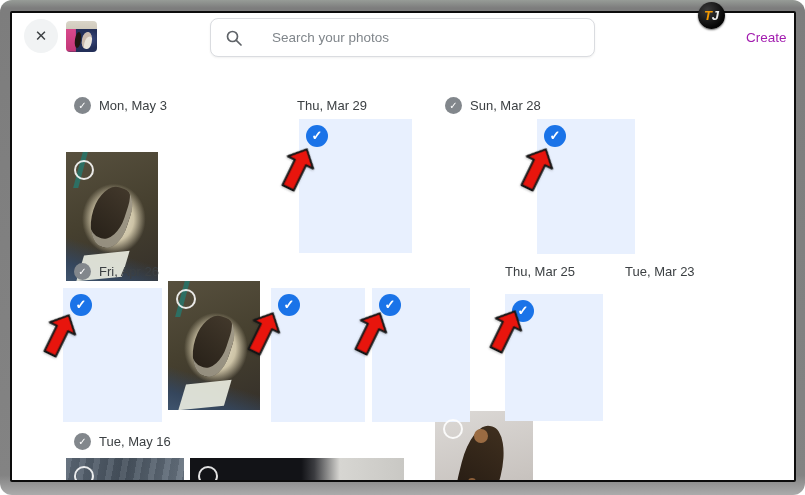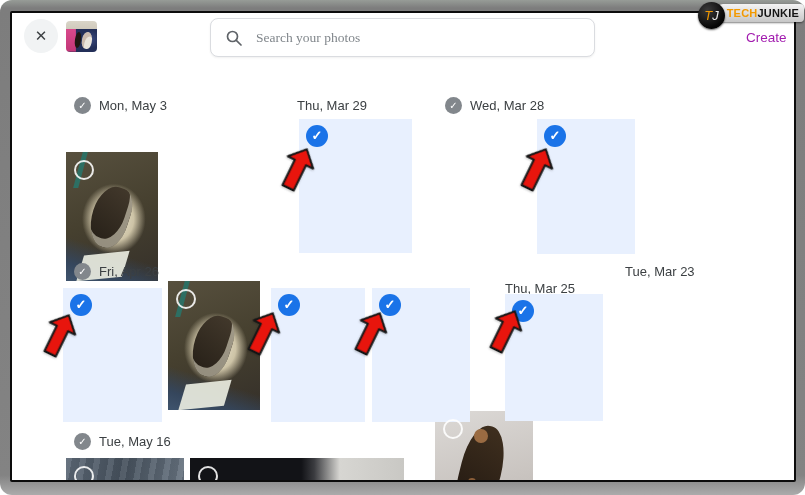"TJ" .brand-circle { font-weight: 400 -> 700 }
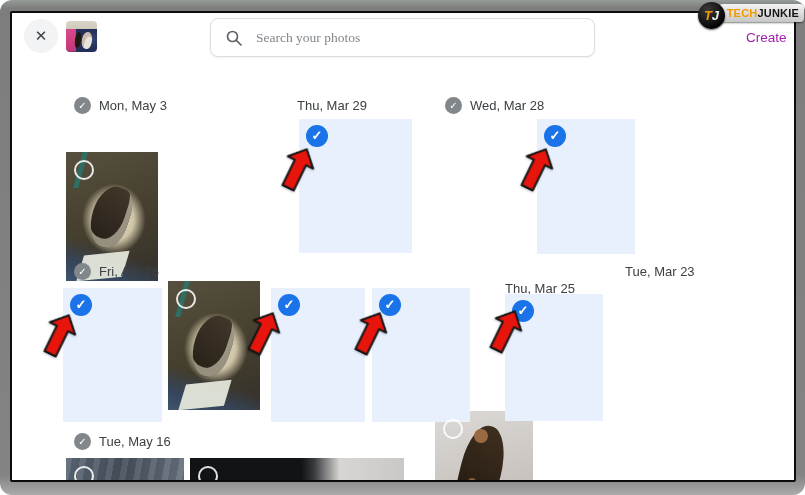"TECHJUNKIE" div.brand-pill { html: <div> <span>TECH</span><span>JUNKIE</span> </div> -> none }
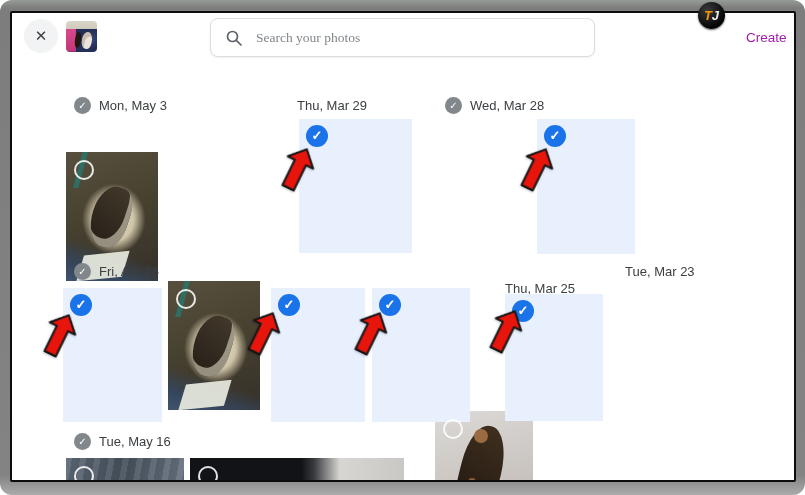"Search your photos" .search-bar input { font-family: Liberation Serif, serif -> Liberation Sans, sans-serif; margin-left: 12px -> 28px }
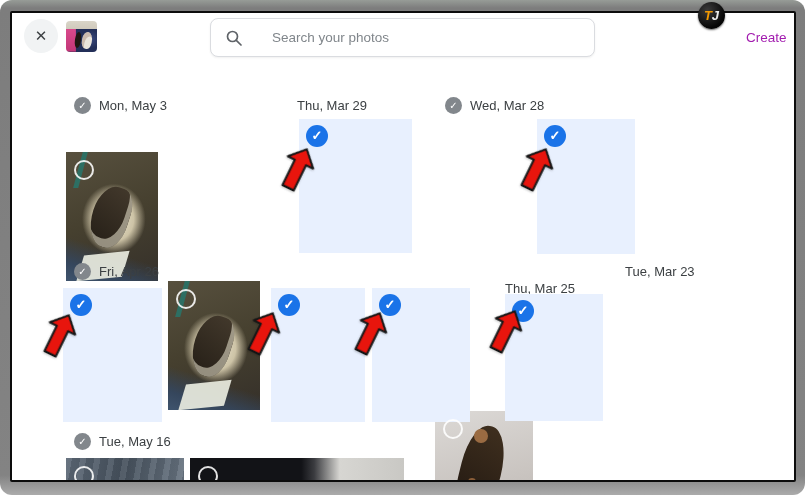"Wed, Mar 28" span.date-label { text: Wed -> Sun }
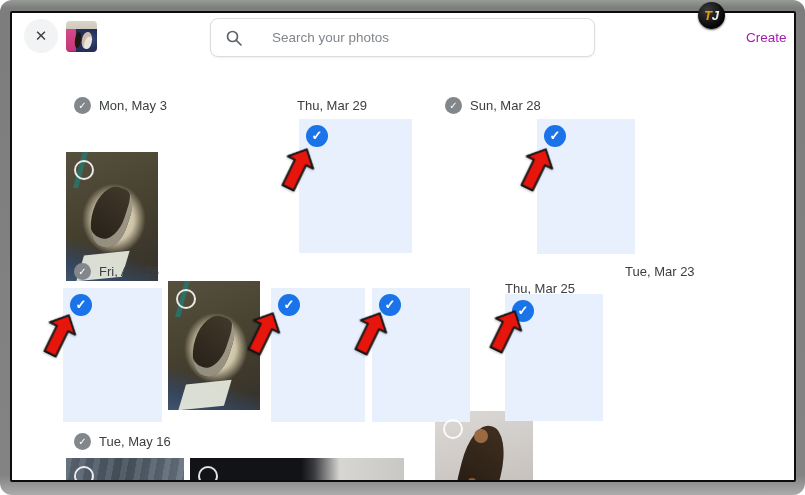"Thu, Mar 25" div.abs { margin-top: 17px -> none }
